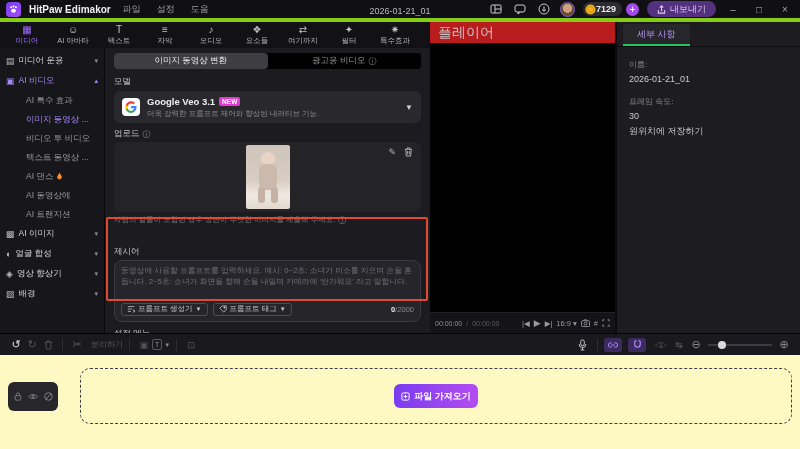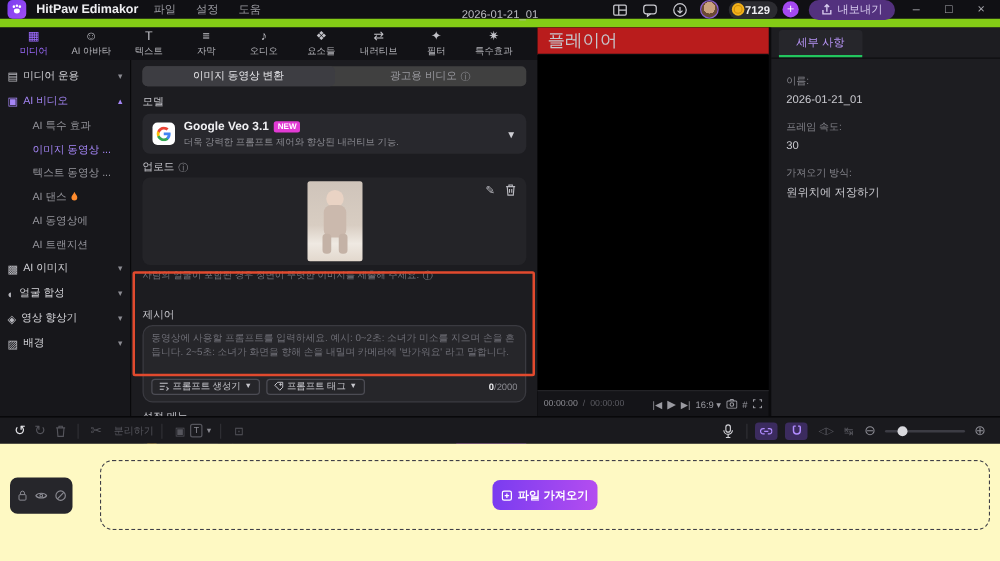"HitPaw Edimakor" #titlebar { border-bottom: 7px solid #84cc16 -> 4px solid #84cc16 }
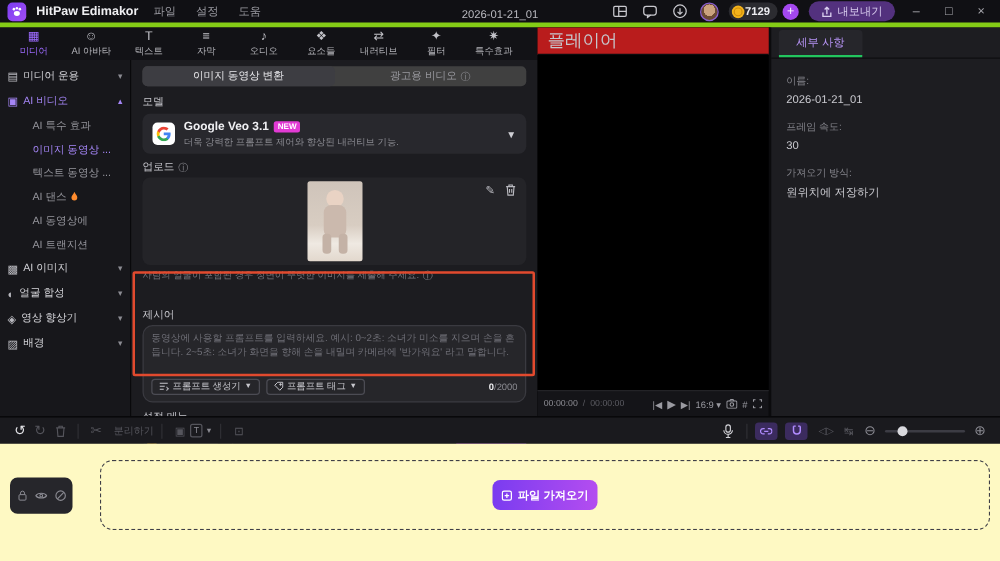"내러티브" span { text: 내러티브 -> 여기까지 }
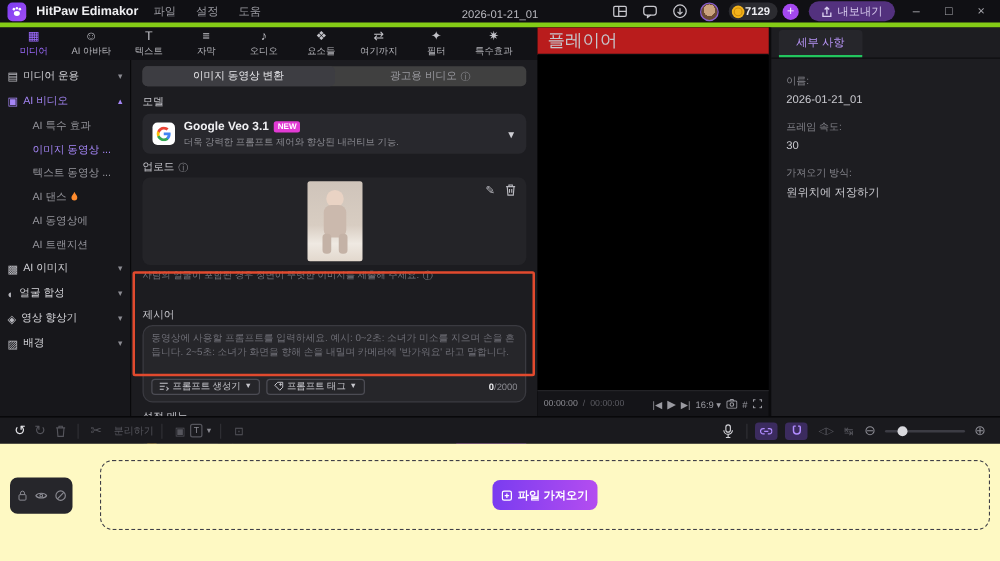"이미지 동영상 변환" #ptabs { background: #404040 -> #000000 }
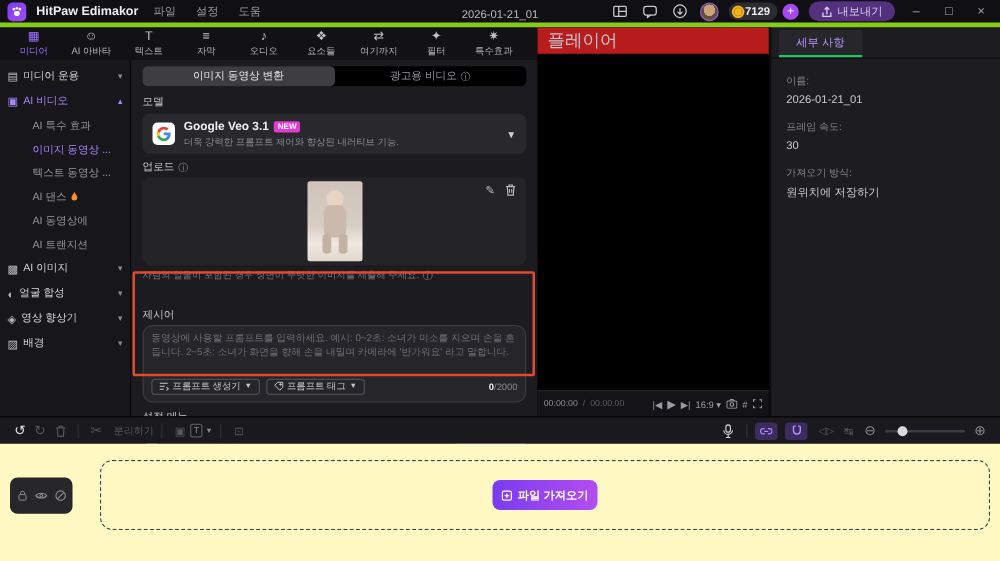"비디오 투 비디오" div.schild { html: none -> <div> <span>비디오 투 비디오</span> </div> }
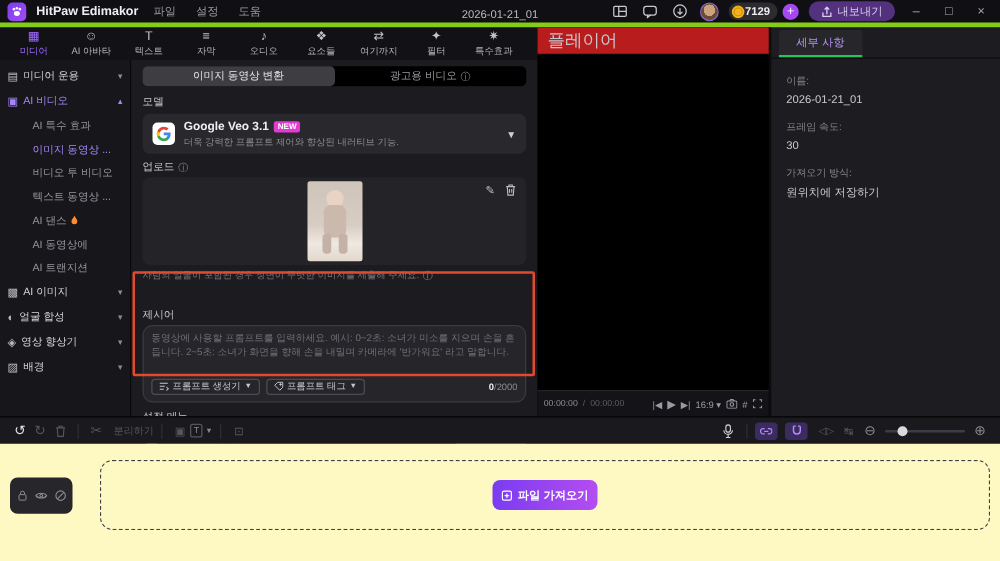"가져오기 방식:" div.dlabel { html: <div>가져오기 방식:</div> -> none }
